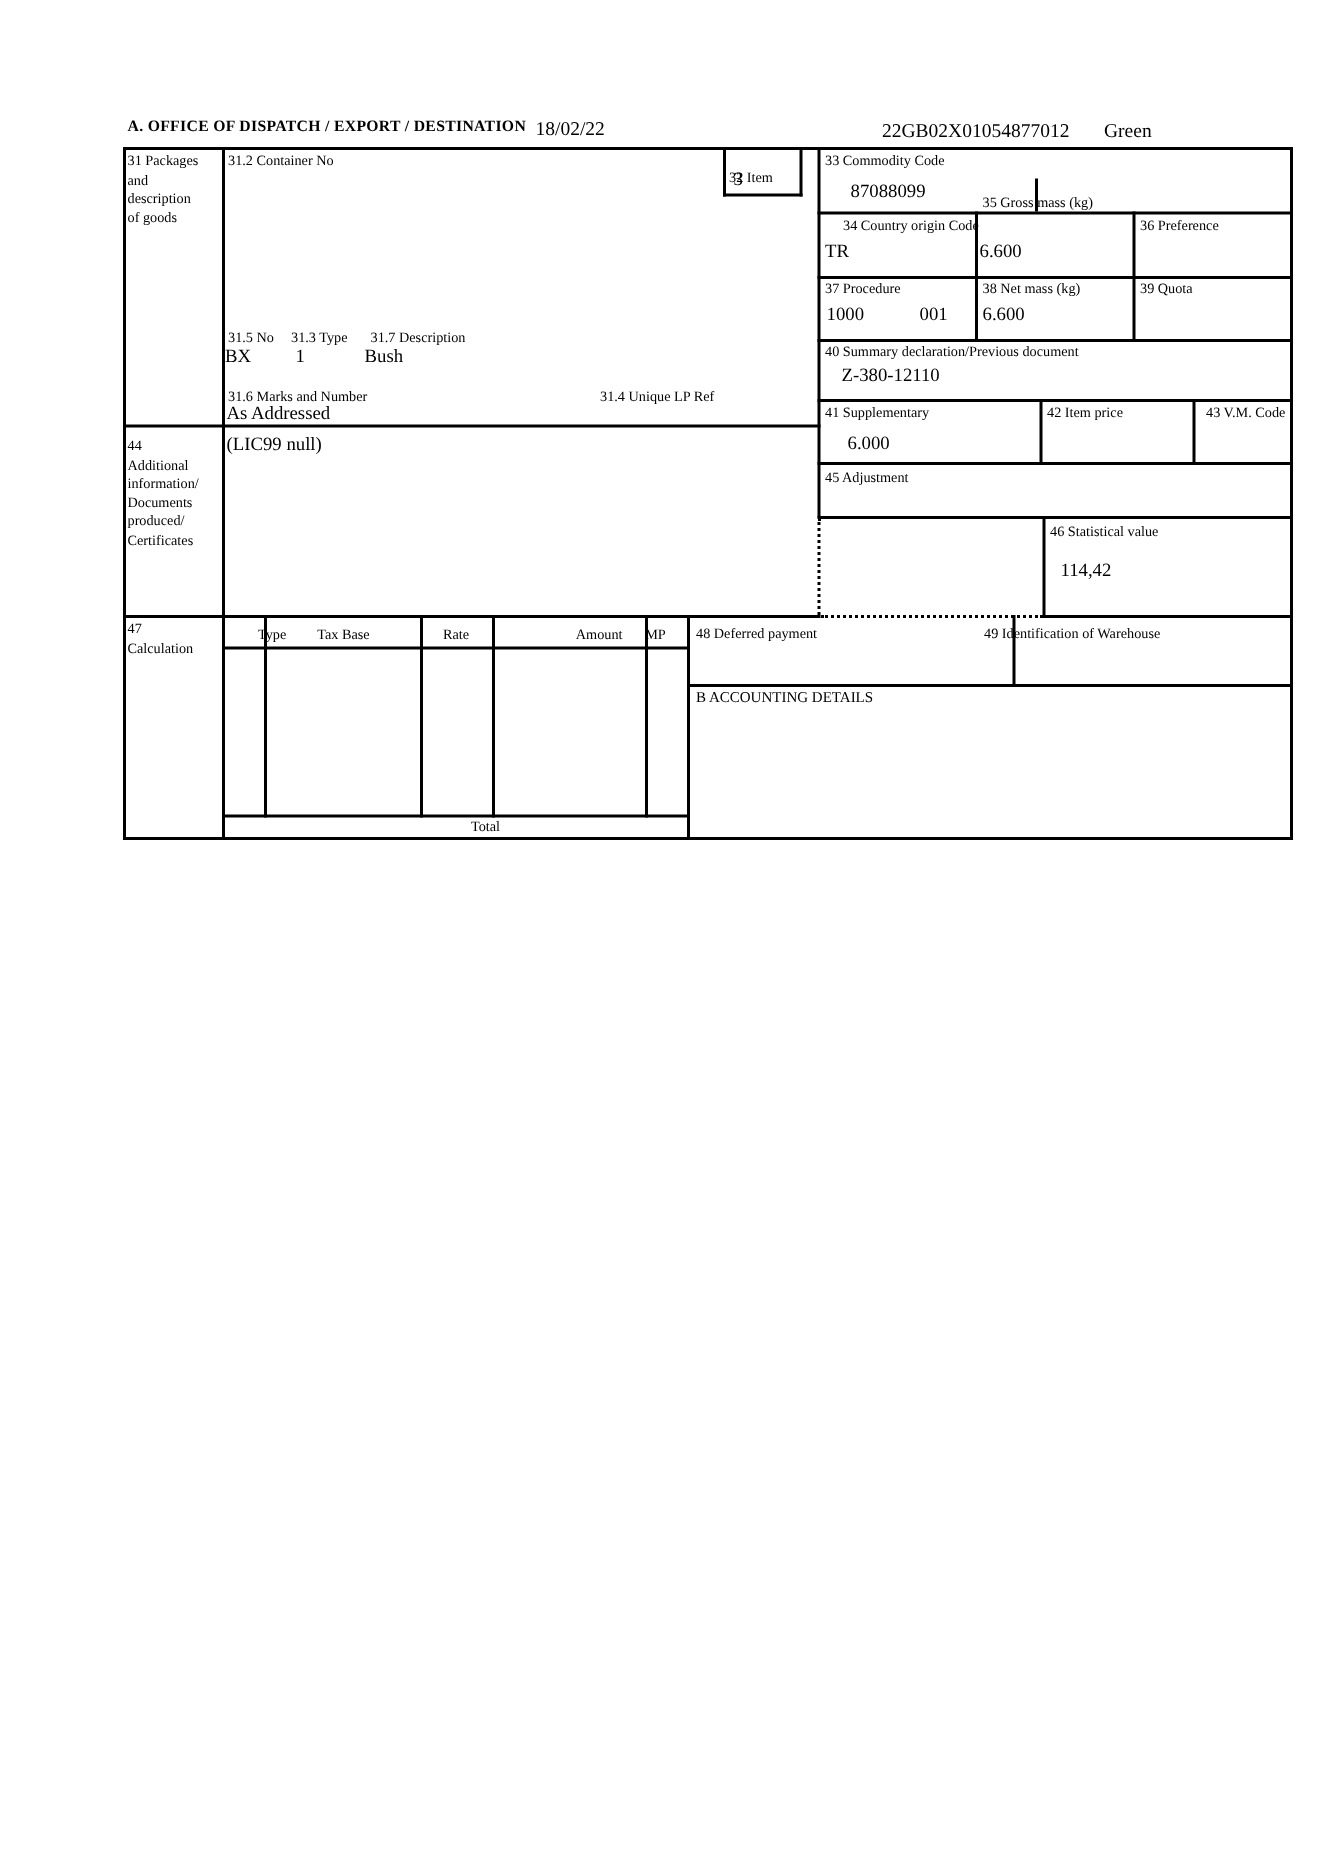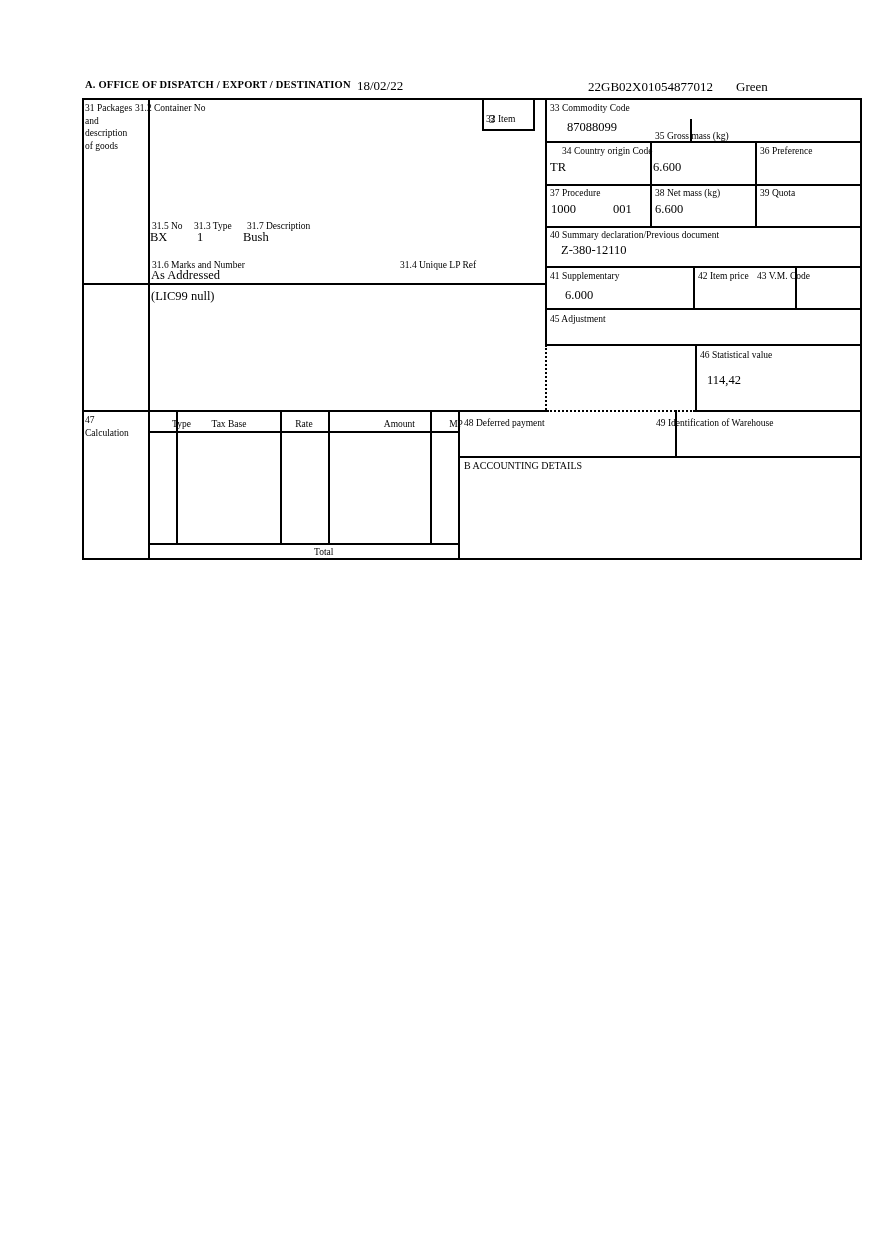"31.2 Container No" div.lbl { left: 135px -> 152px }
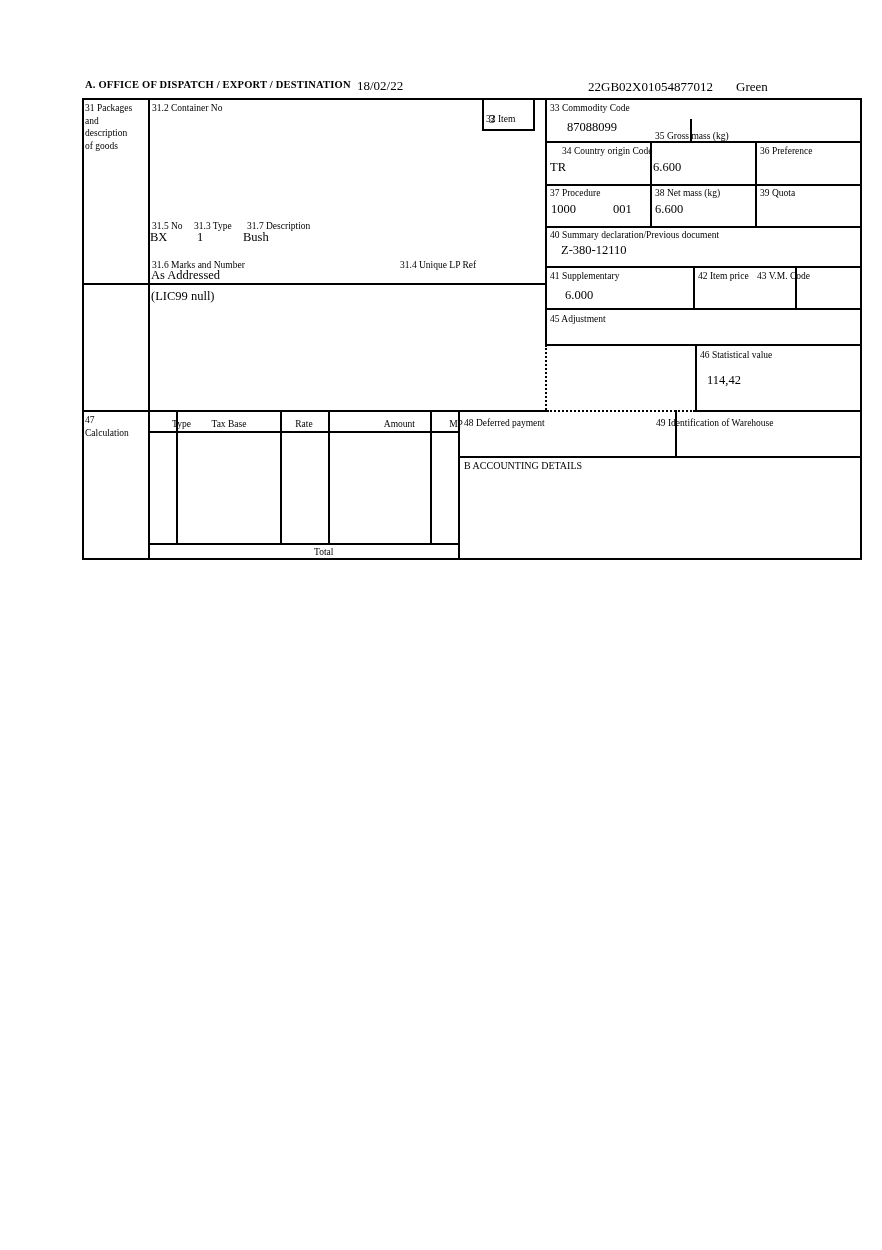"43 V.M. Code" div.lbl { left: 757px -> 804px }
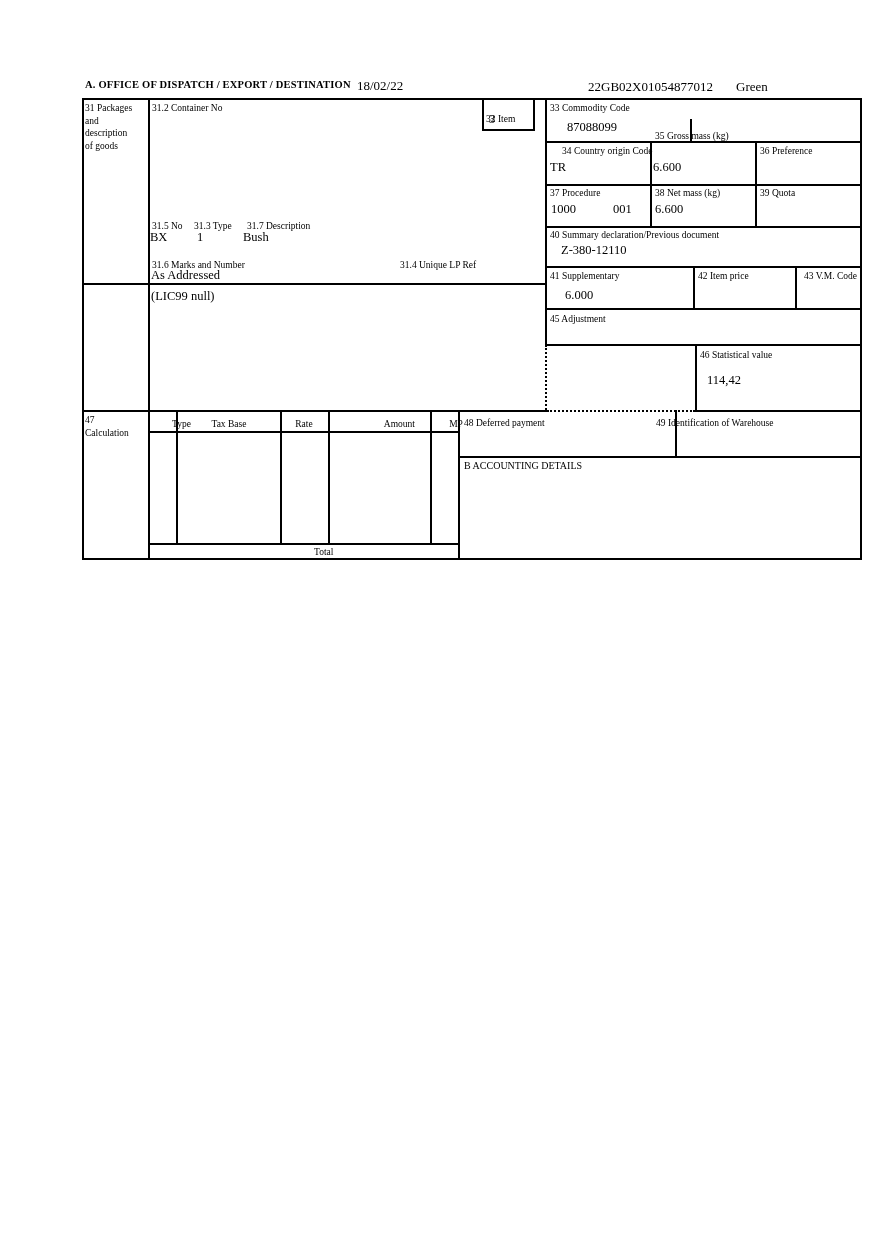"44" div.lbl { html: none -> <div>44 Additional information/ Documents produced/ Certificates</div> }
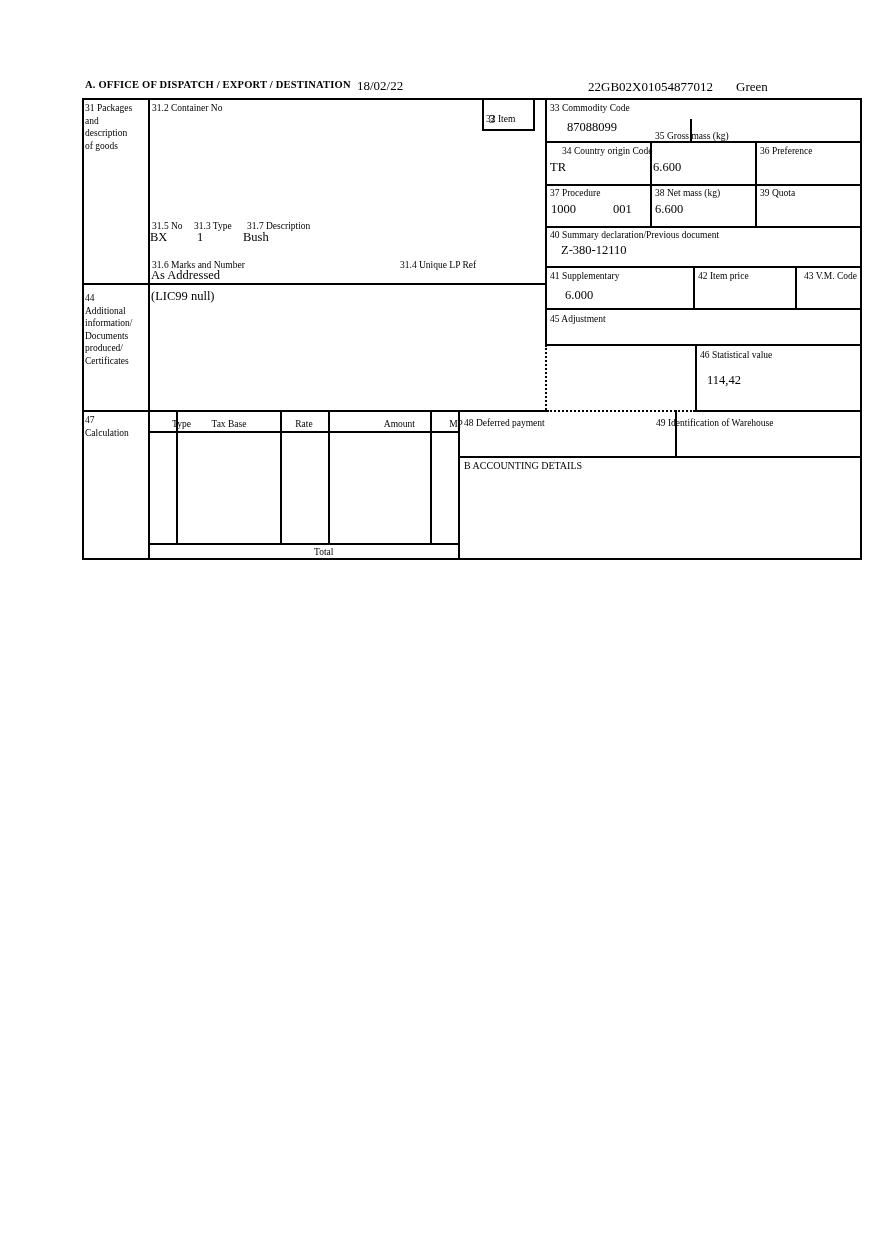"MP" div.lbl { padding-left: 19px -> none }
